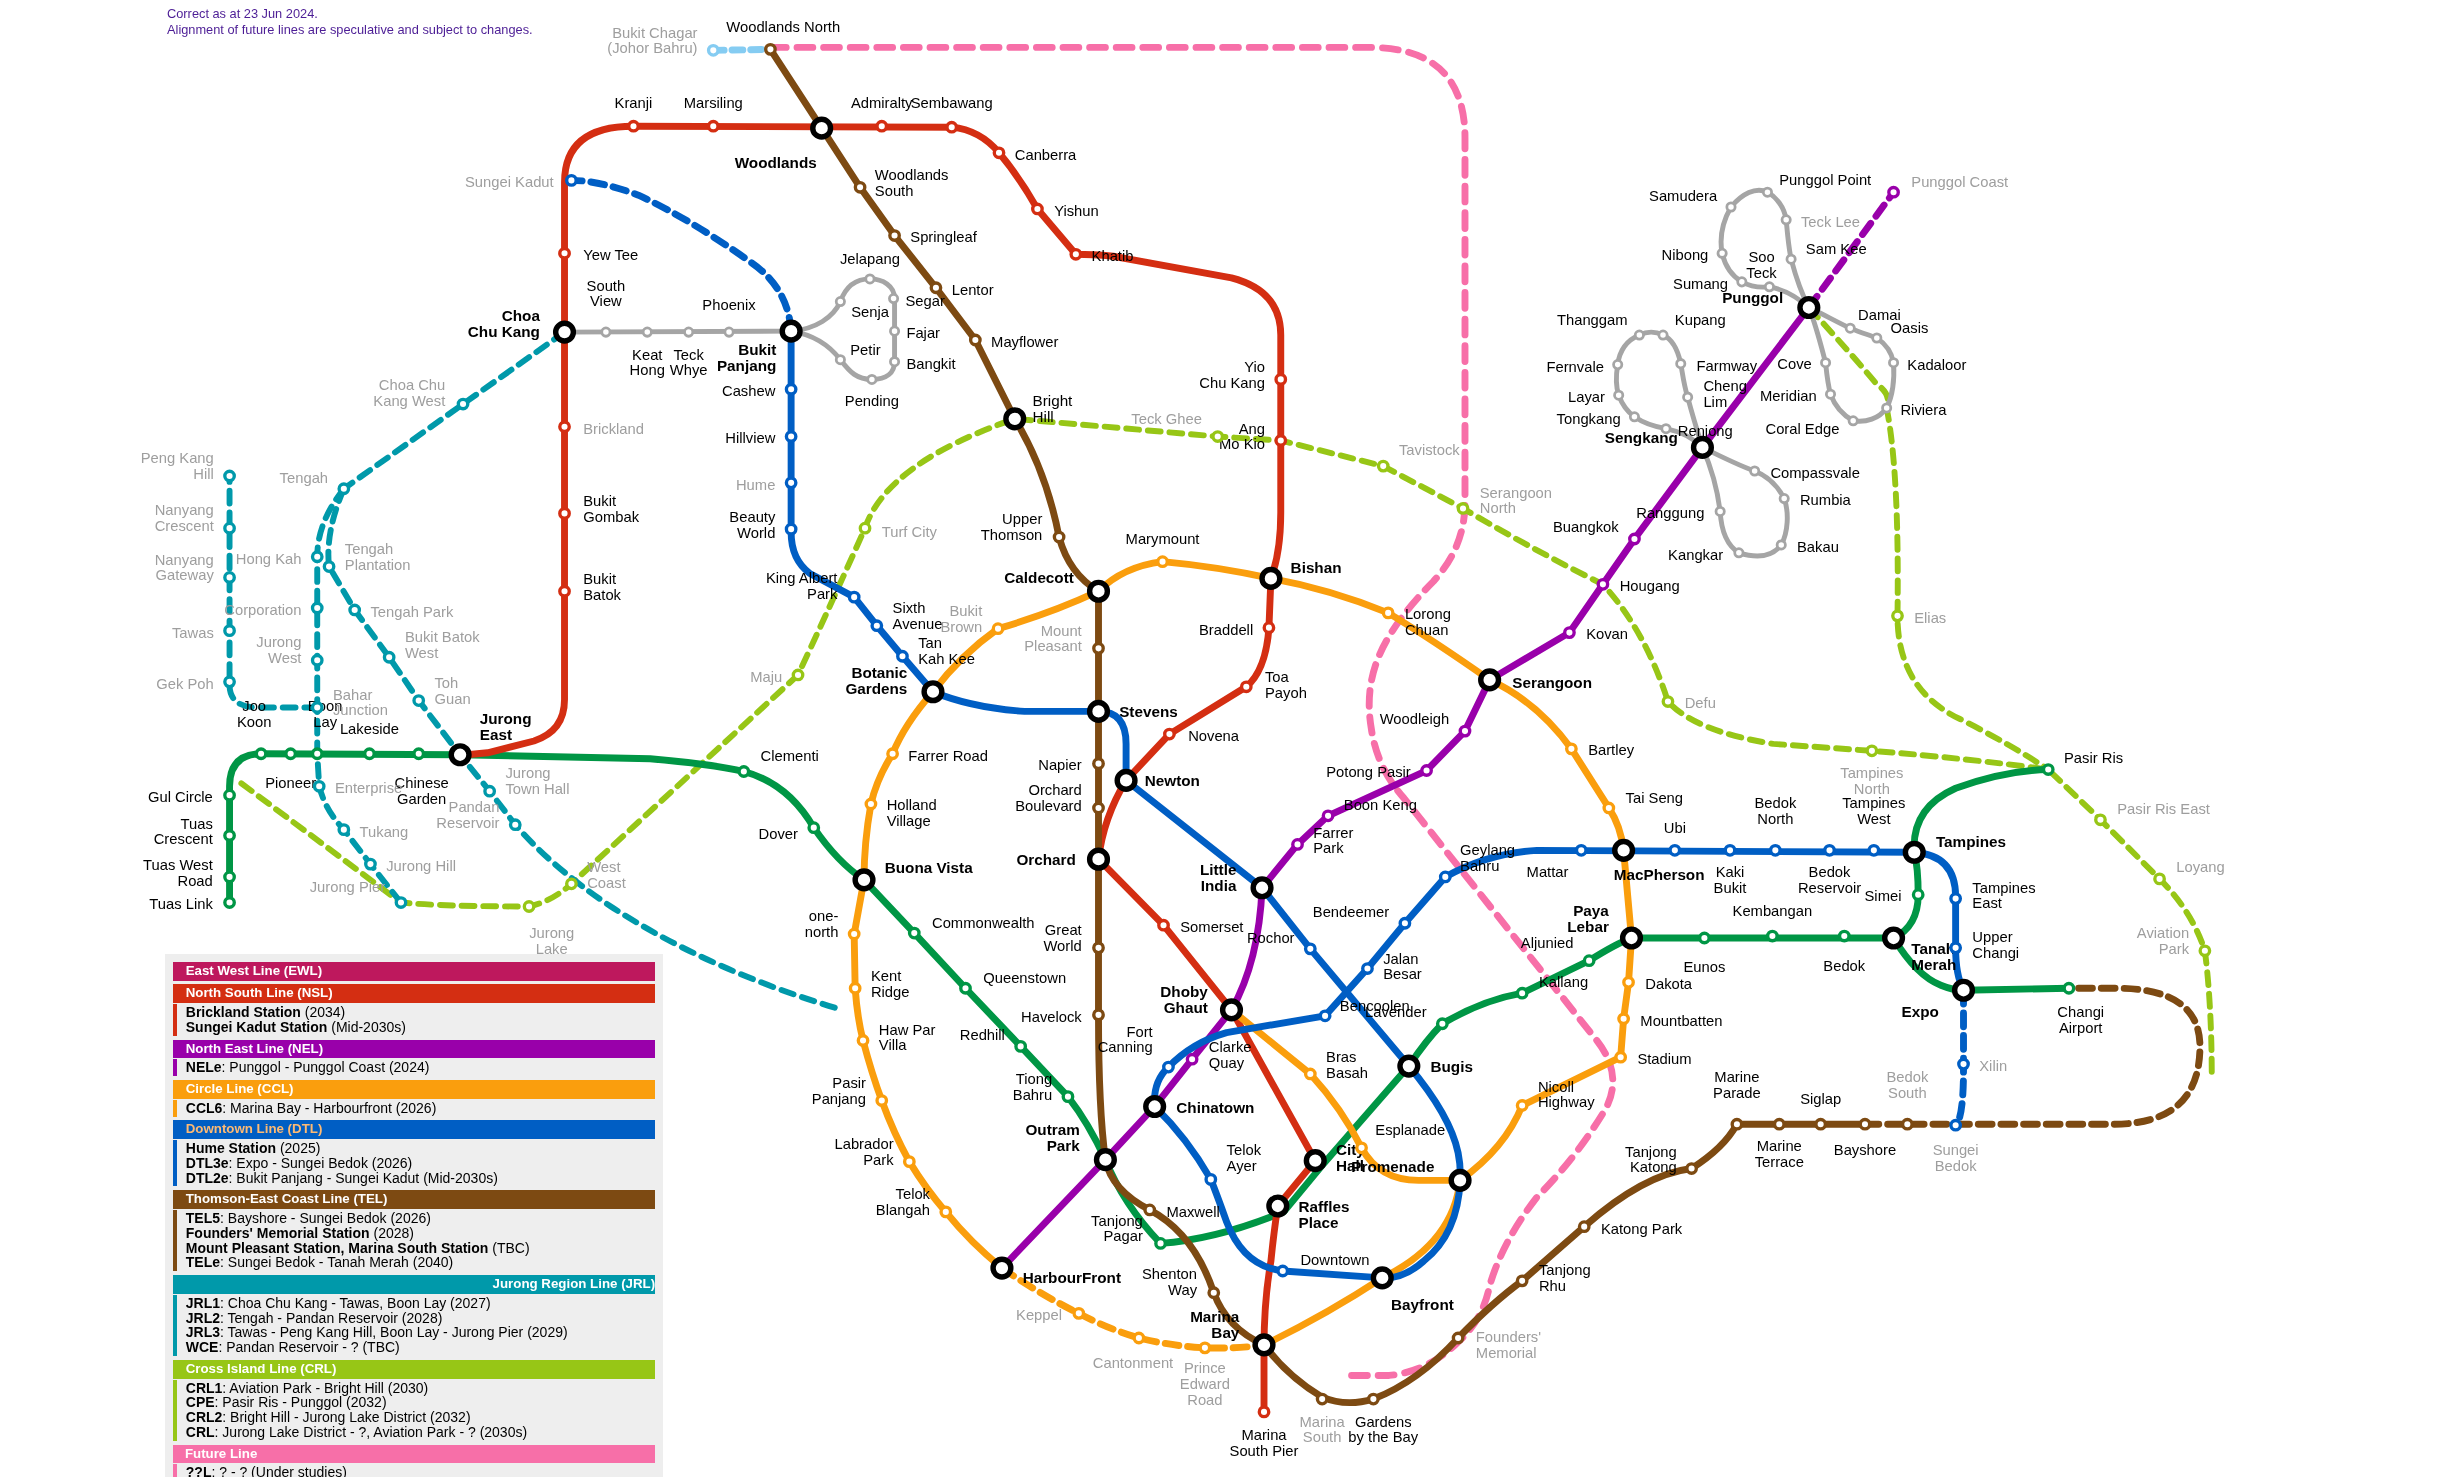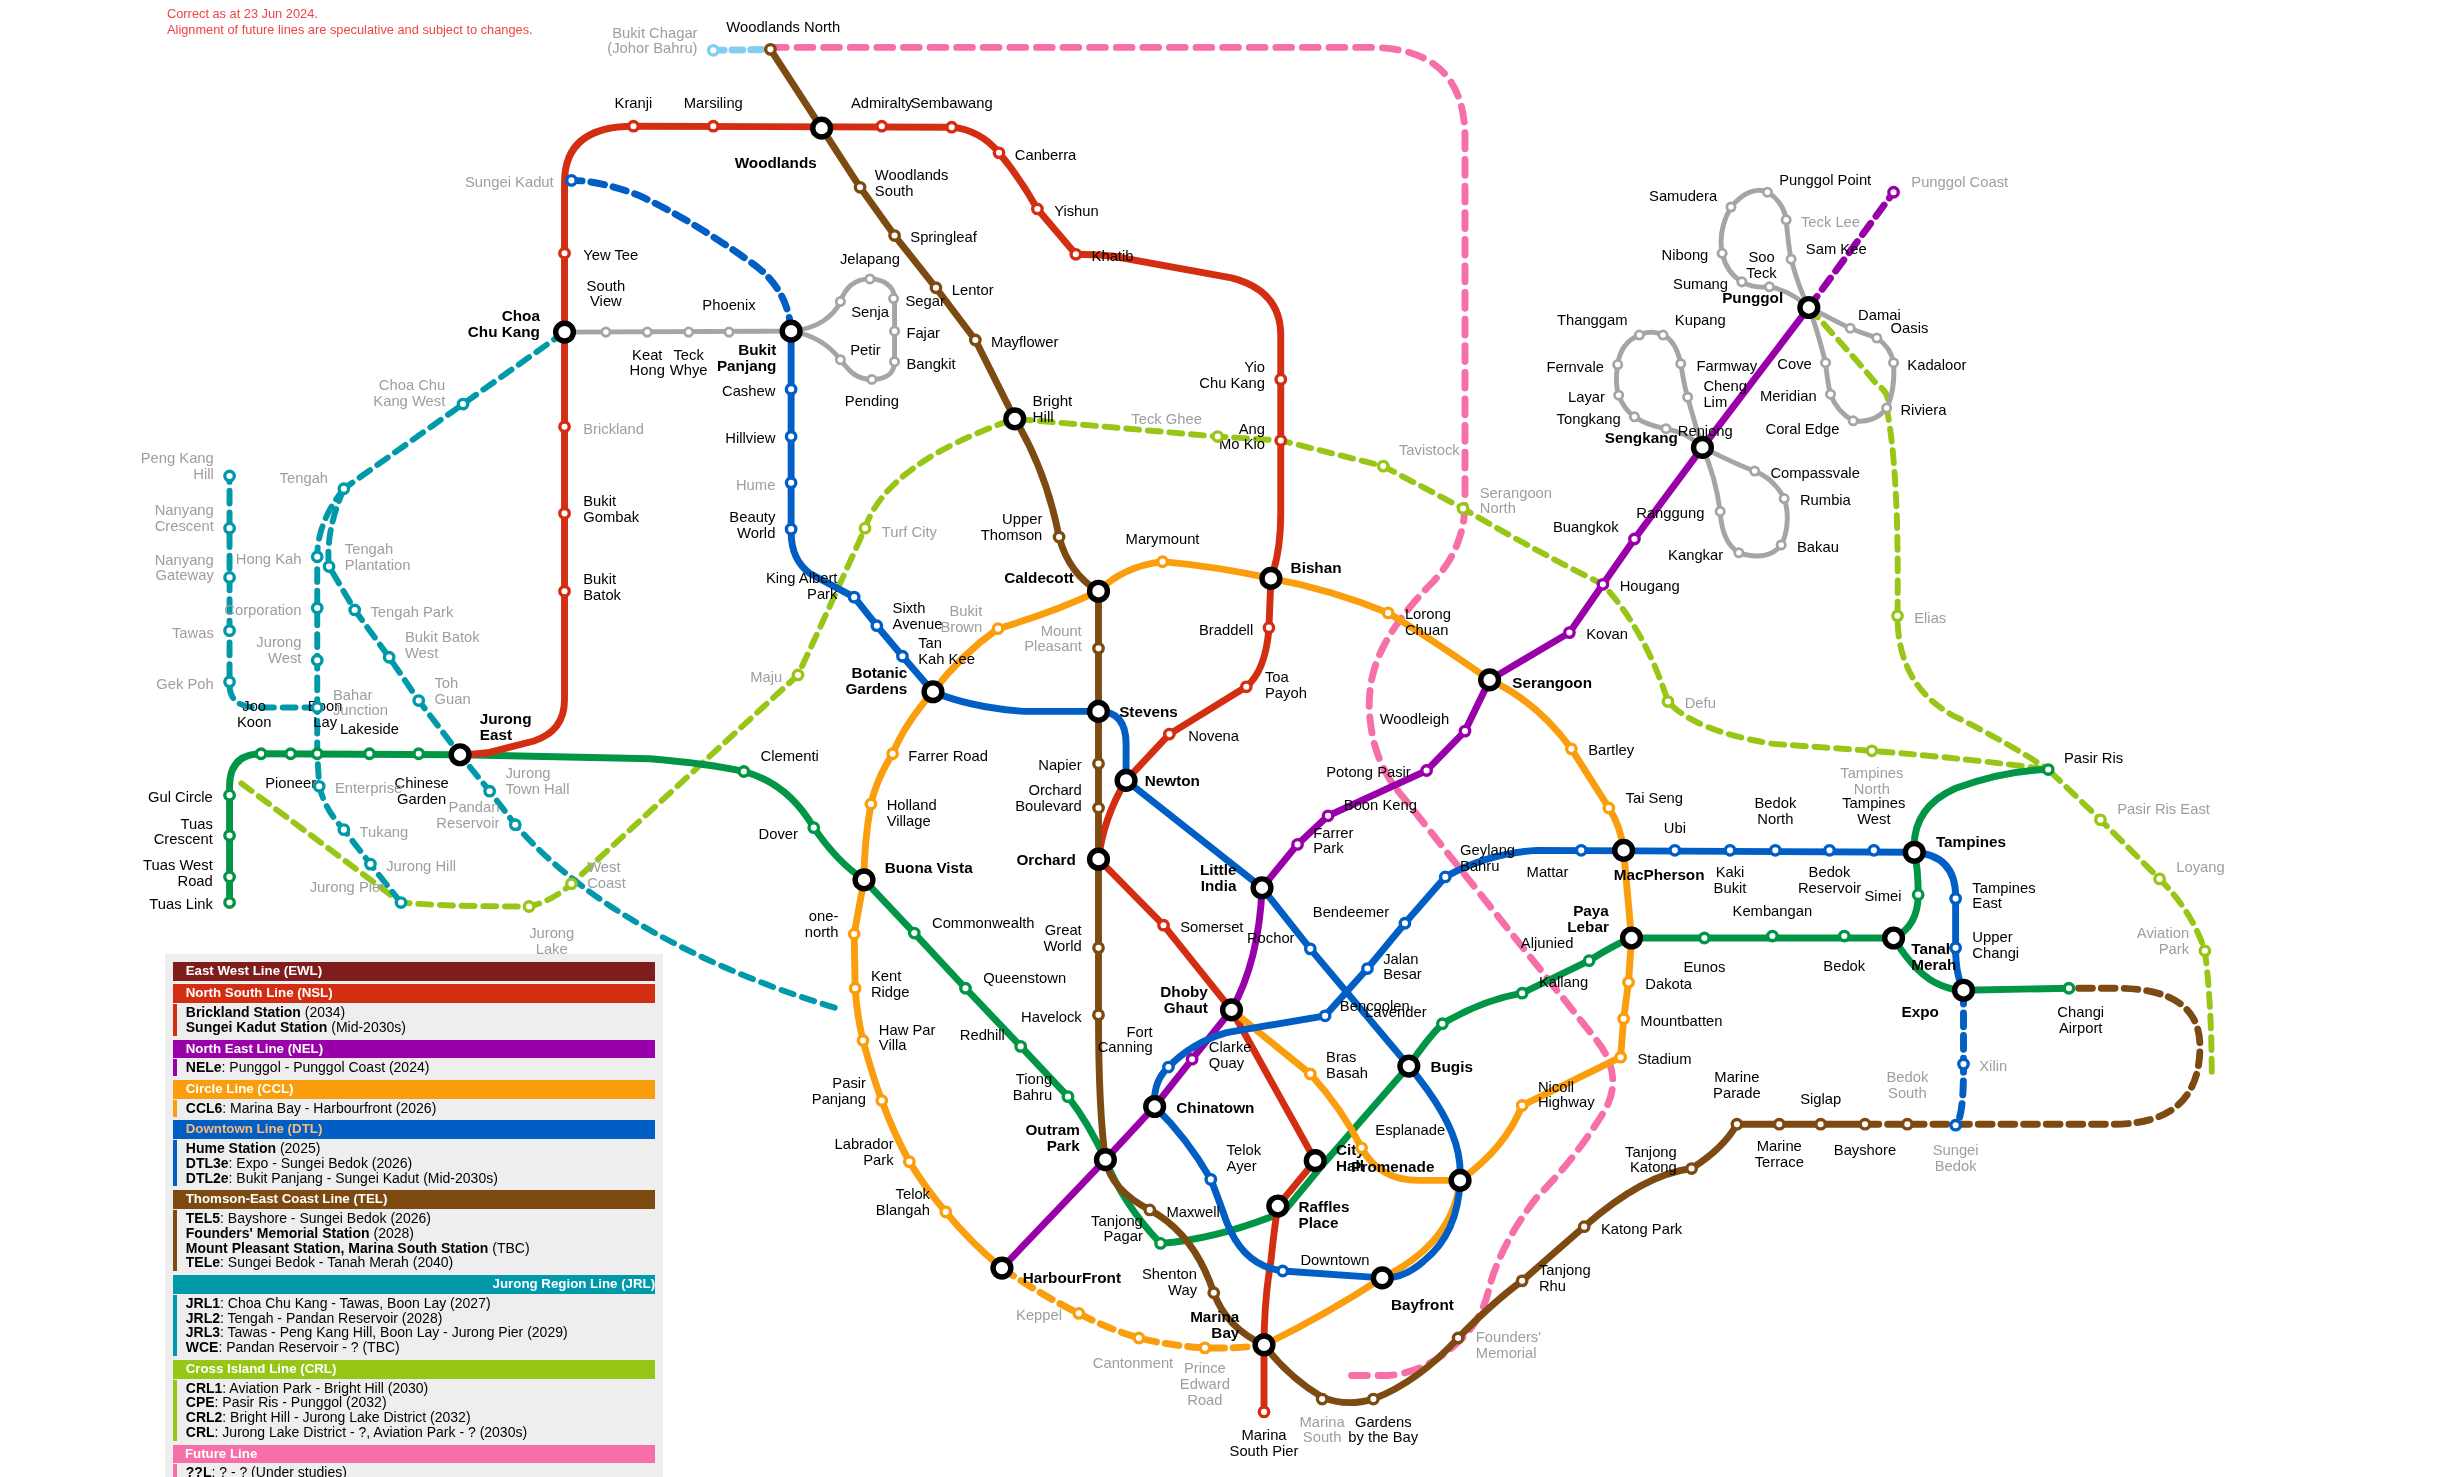"Correct as at 23 Jun" #titleblock .sub { color: #ef4444 -> #4c1d95 }
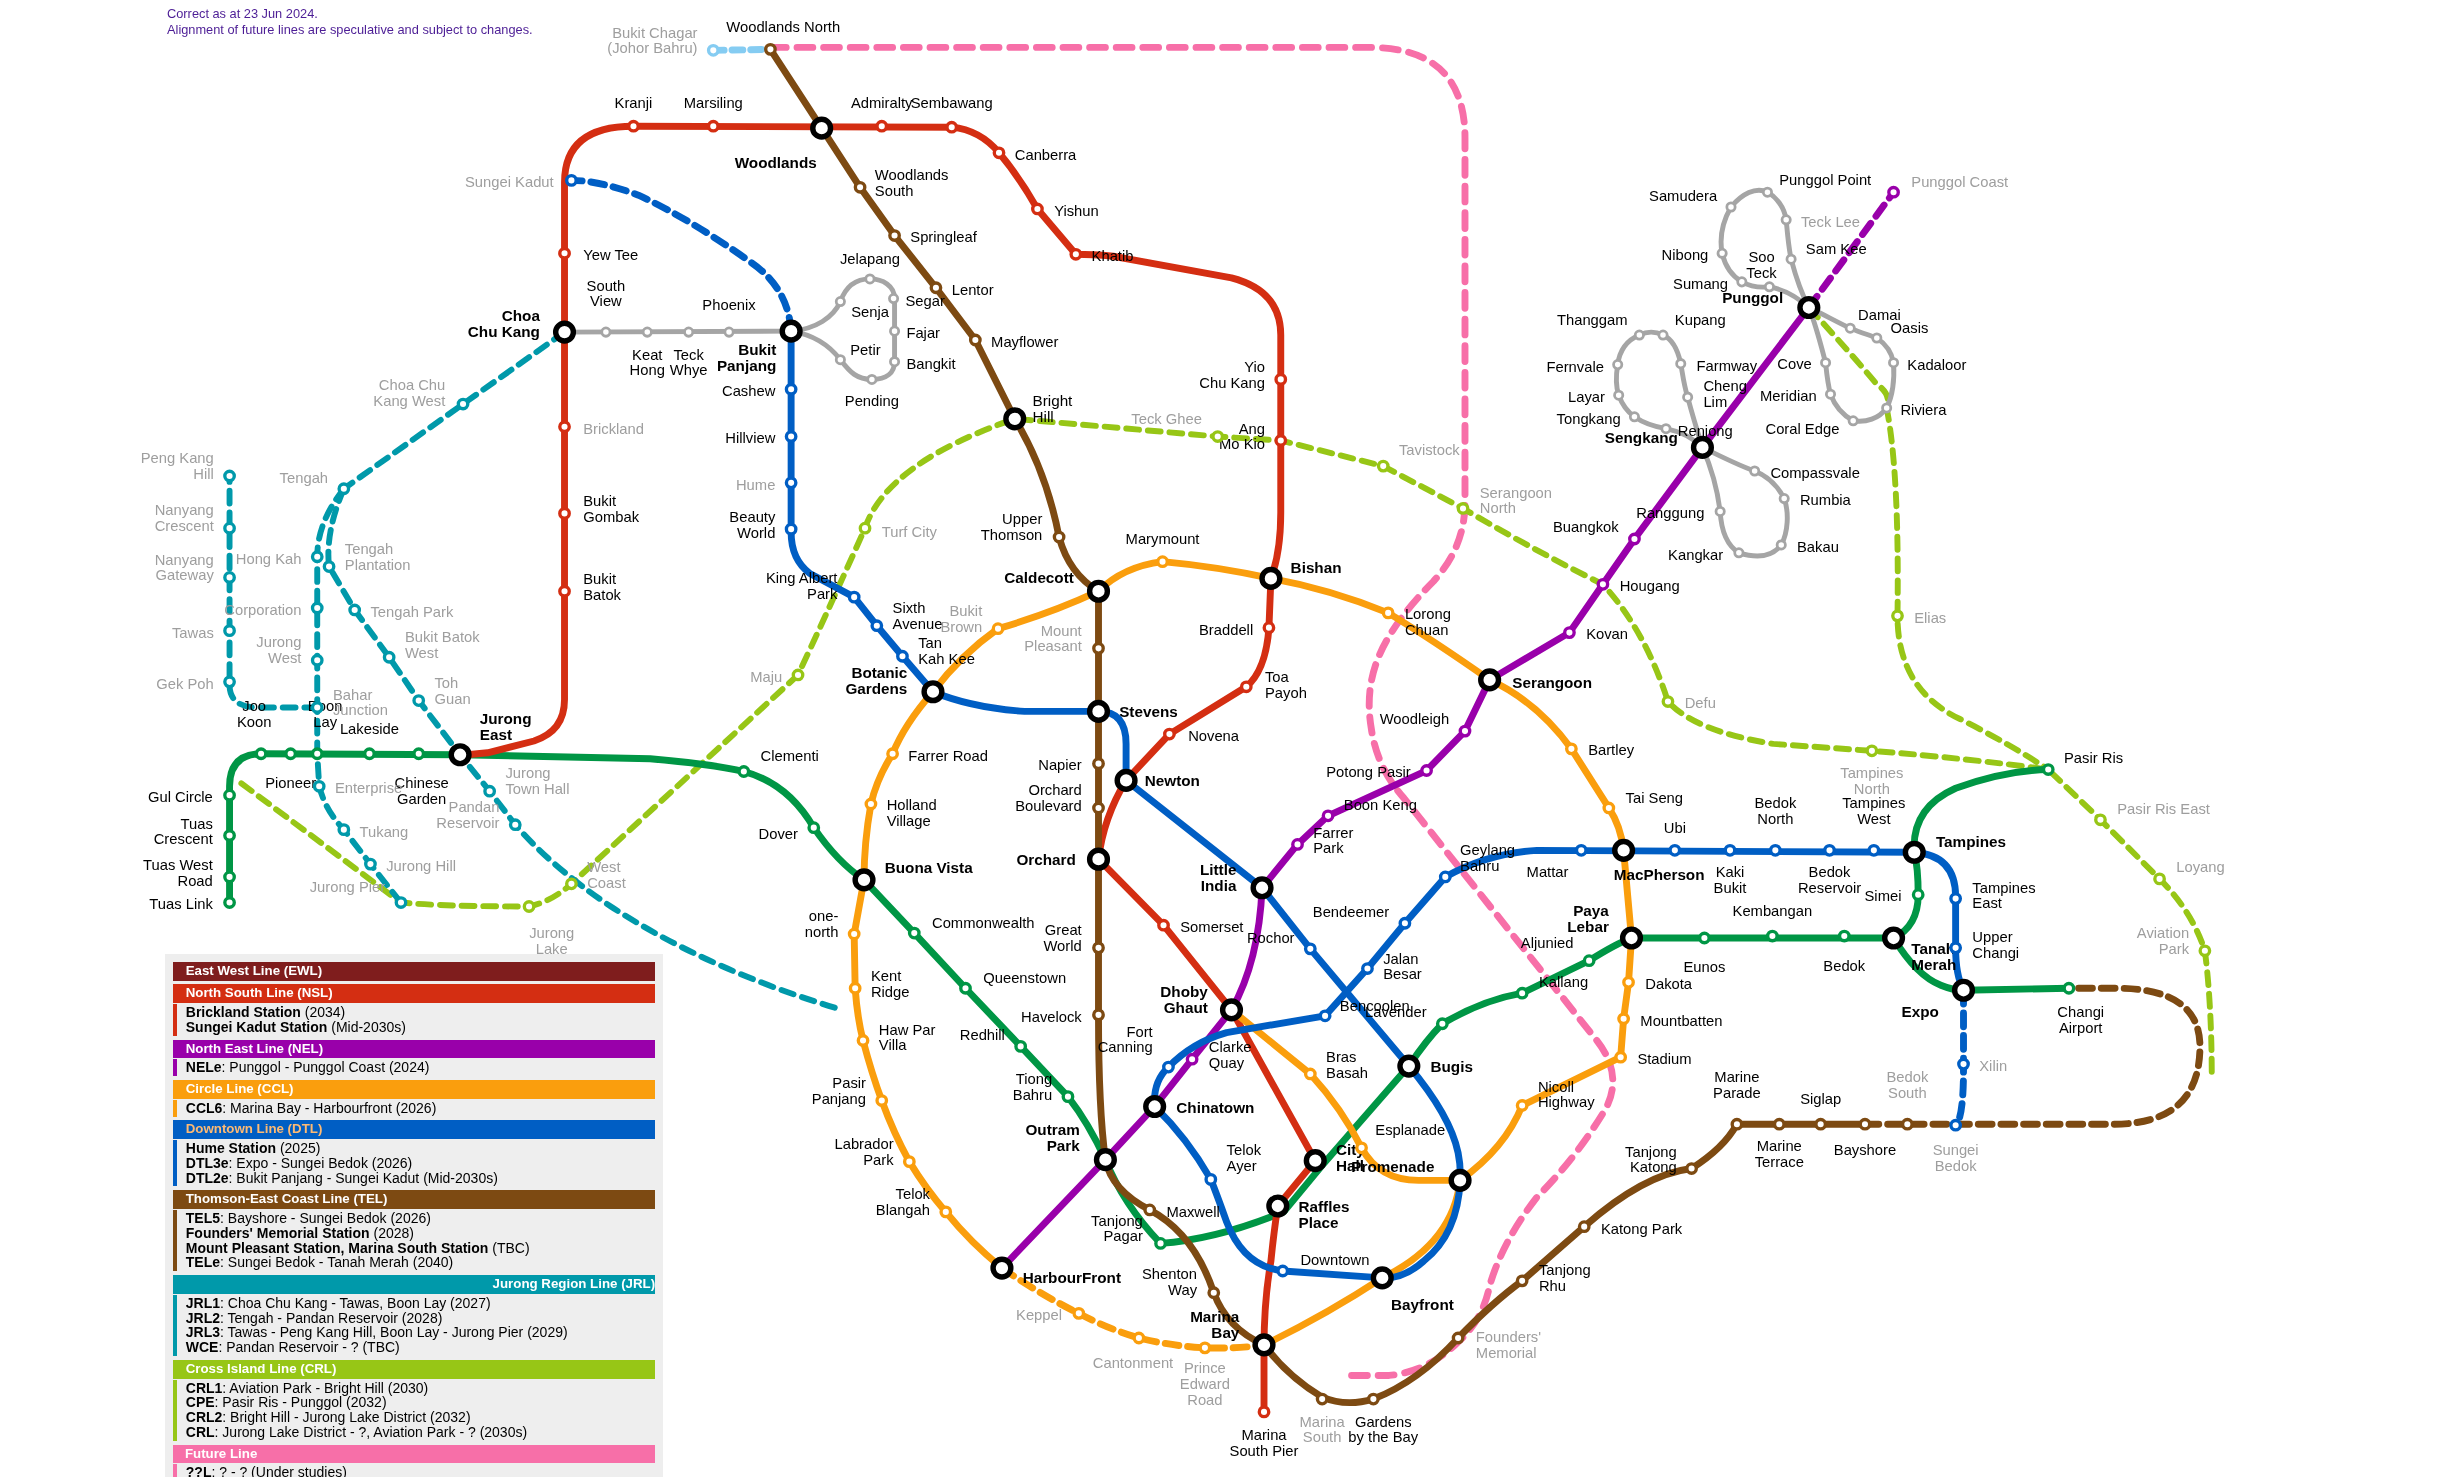"East West Line (EWL)" div.legend-bar { background: #7f1d1d -> #be185d }
